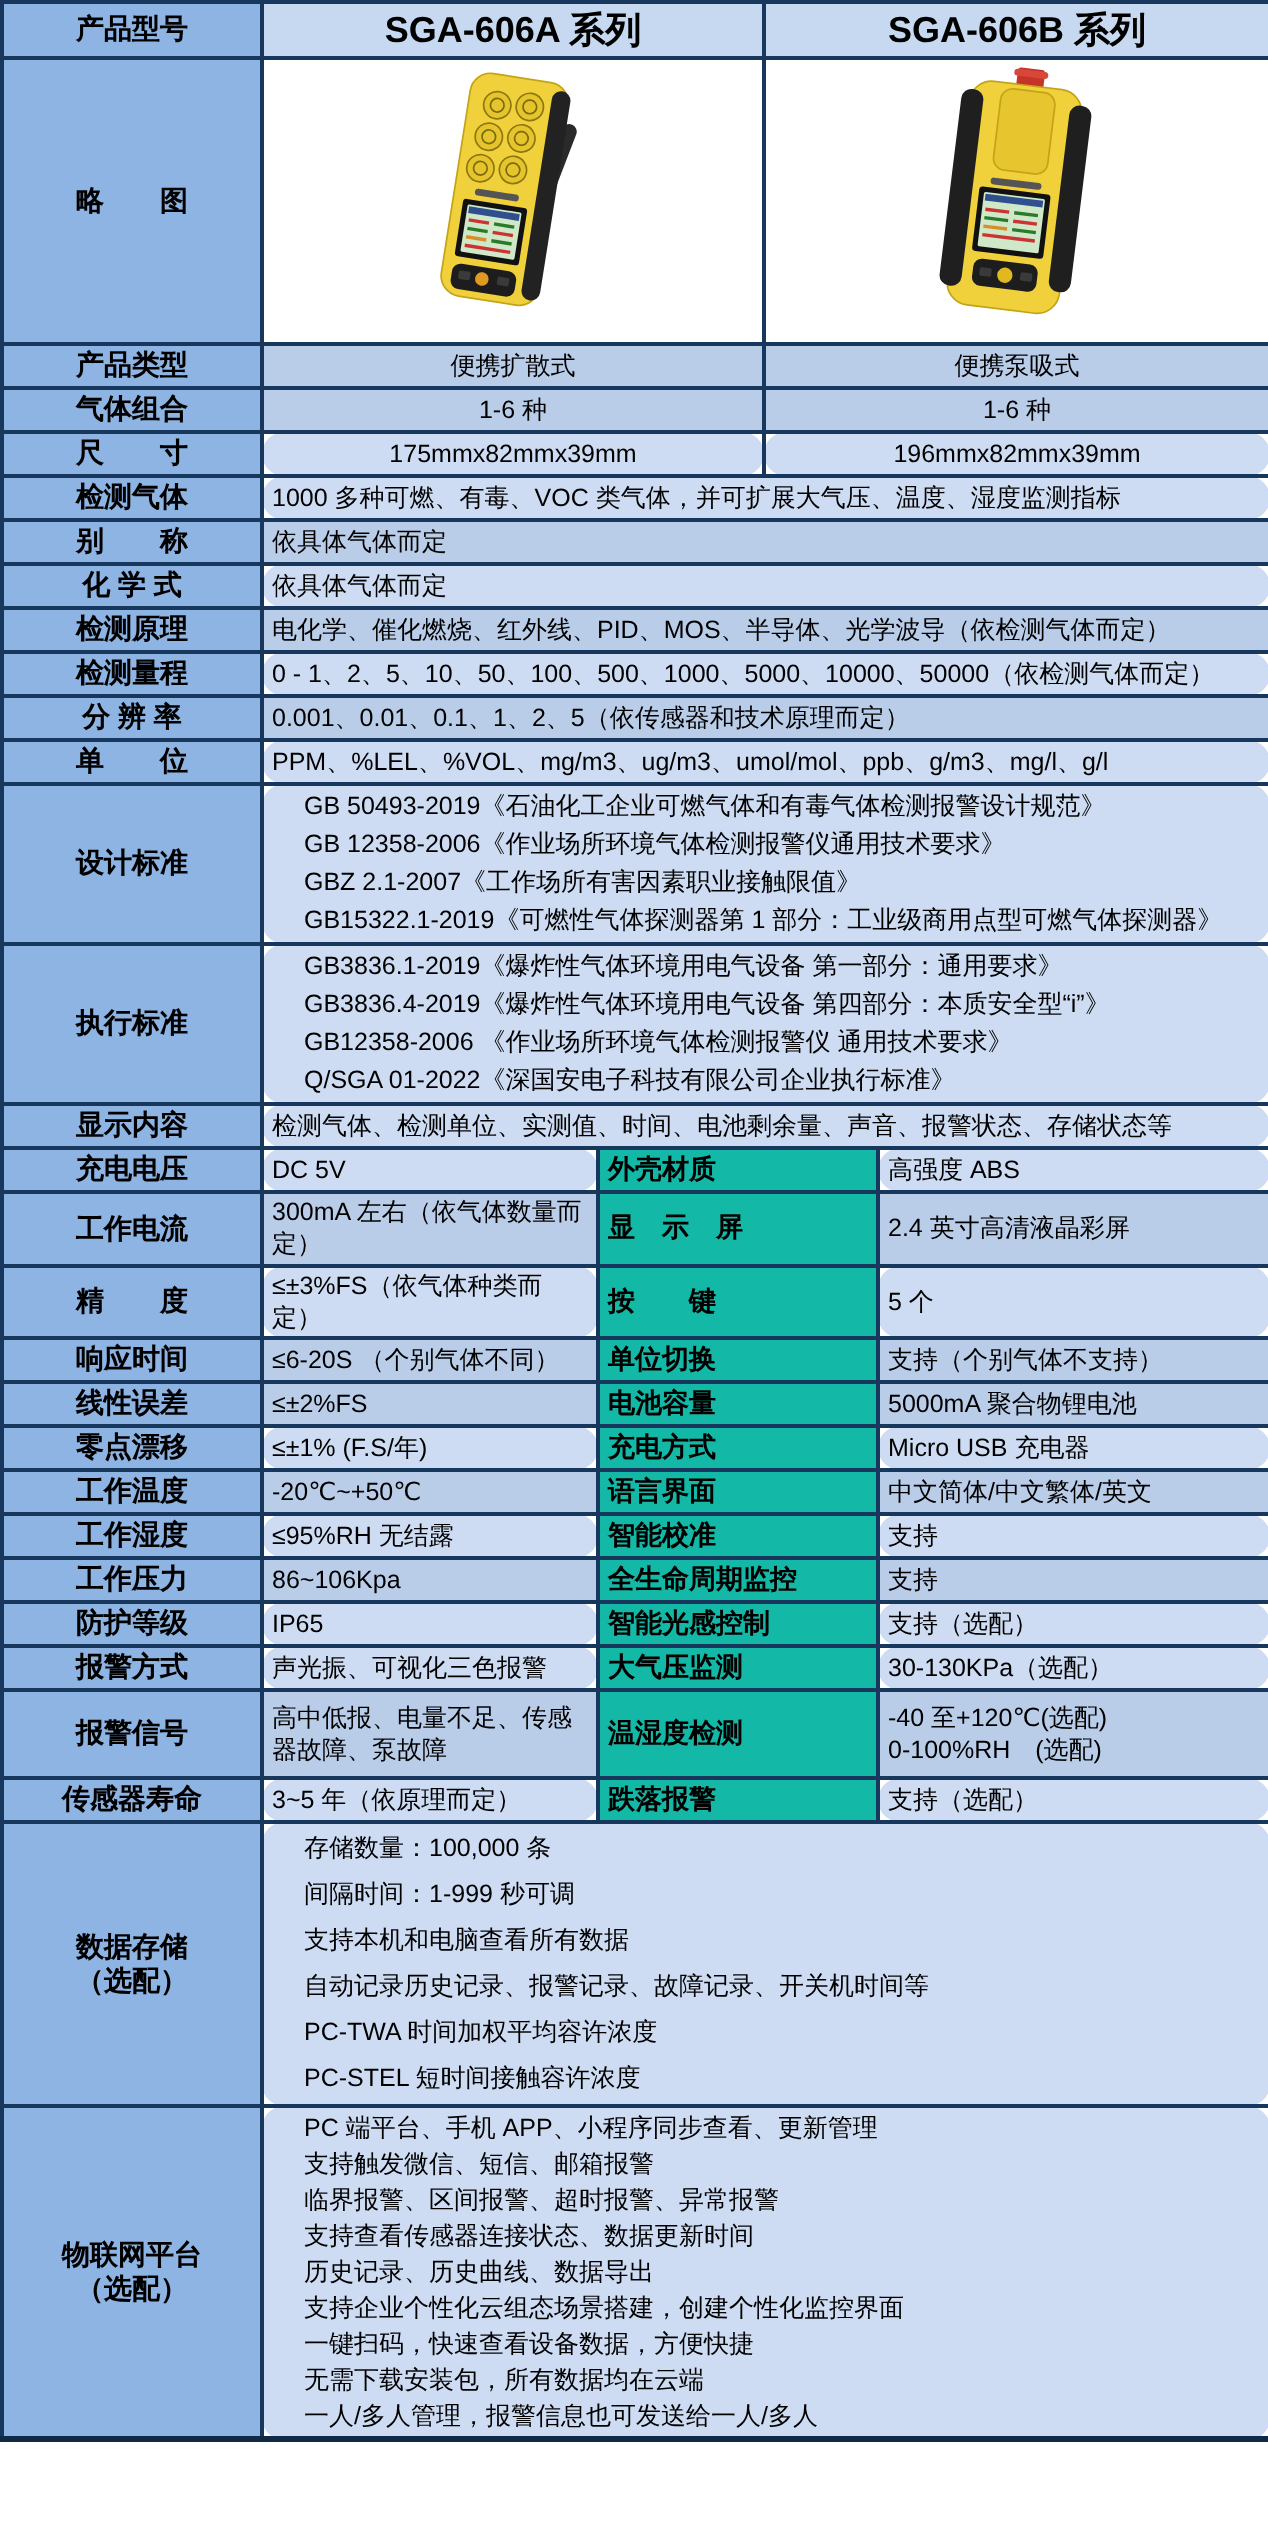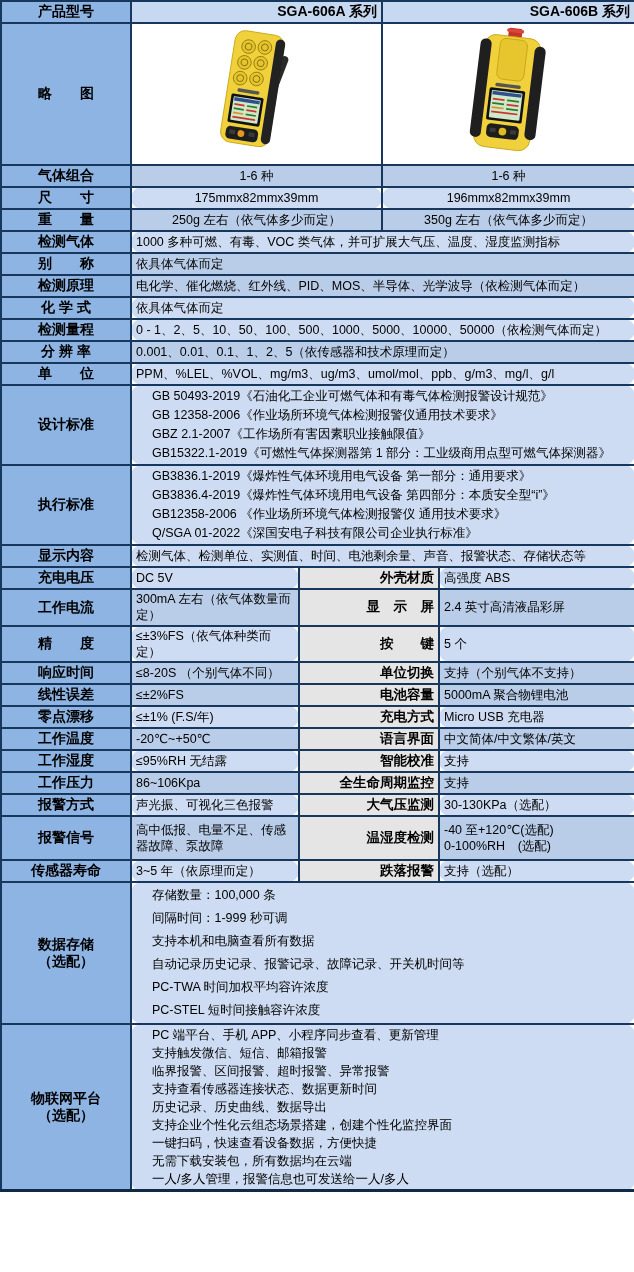"SGA-606A 系列" .hdrv { font-size: 14px -> 18px; text-align: right -> center }
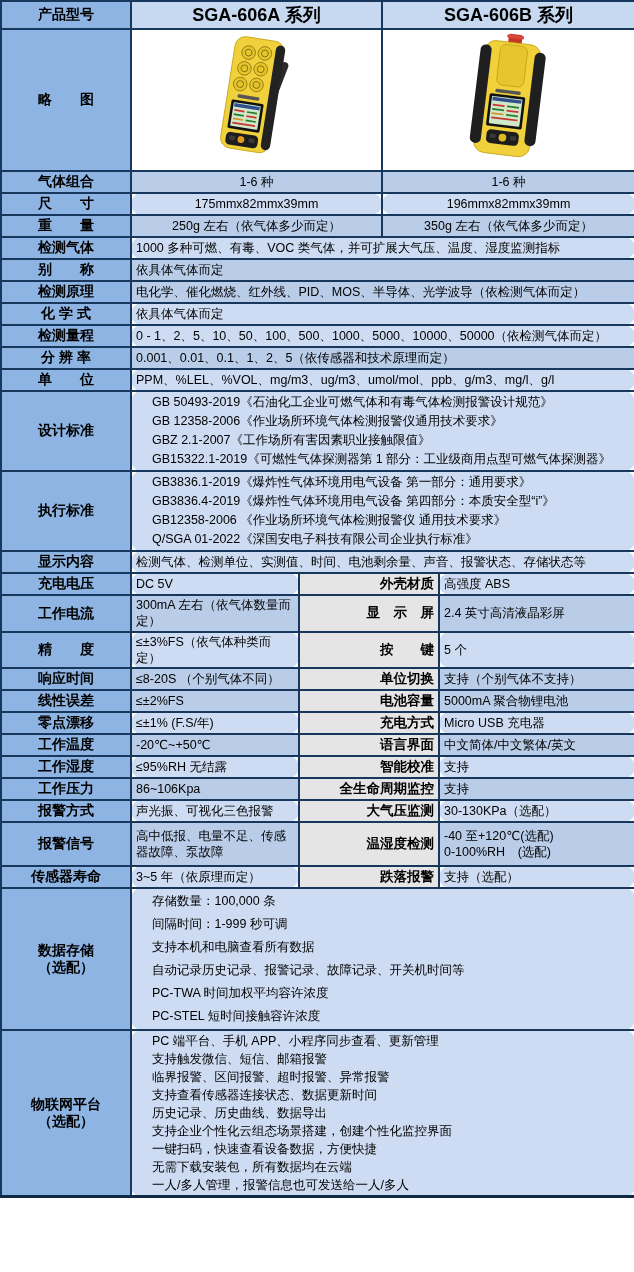"产品类型" tr.rh { html: none -> <tr> <td>产品类型</td> <td>便携扩散式</td> <td>便携泵吸式</td> </tr> }
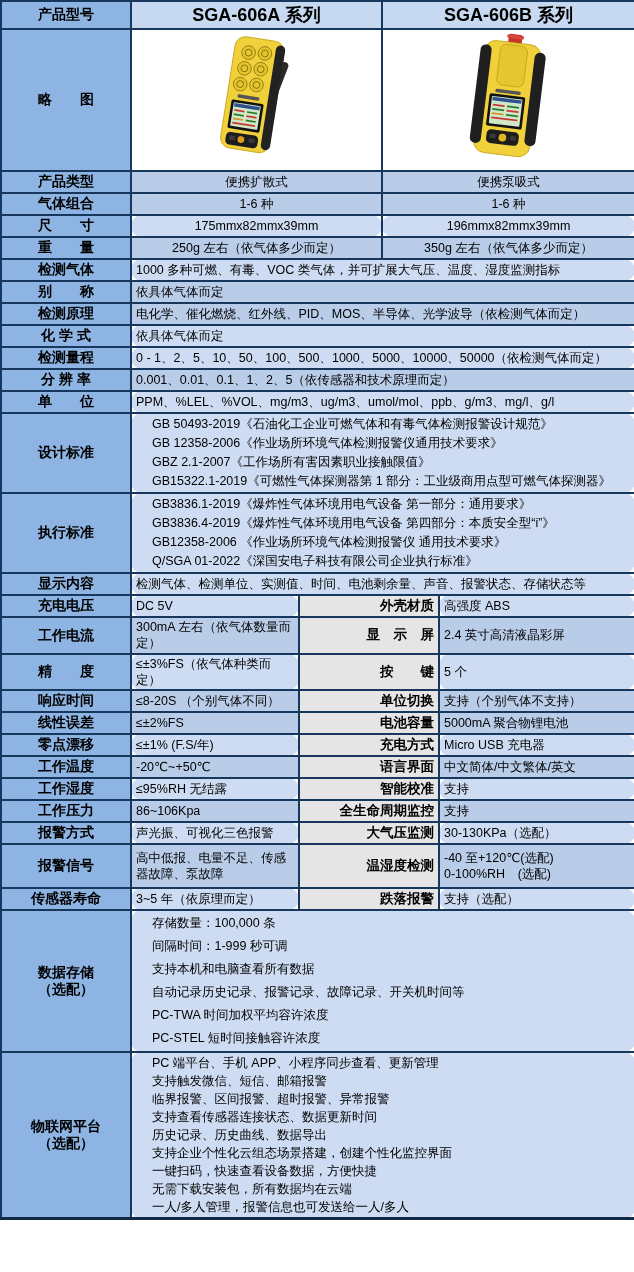"重 量" tr.rh { html: <tr> <td>重 量</td> <td>250g 左右（依气体多少而定）</td> <td>350g 左右（依气体多少而定）</td> </tr> -> none }
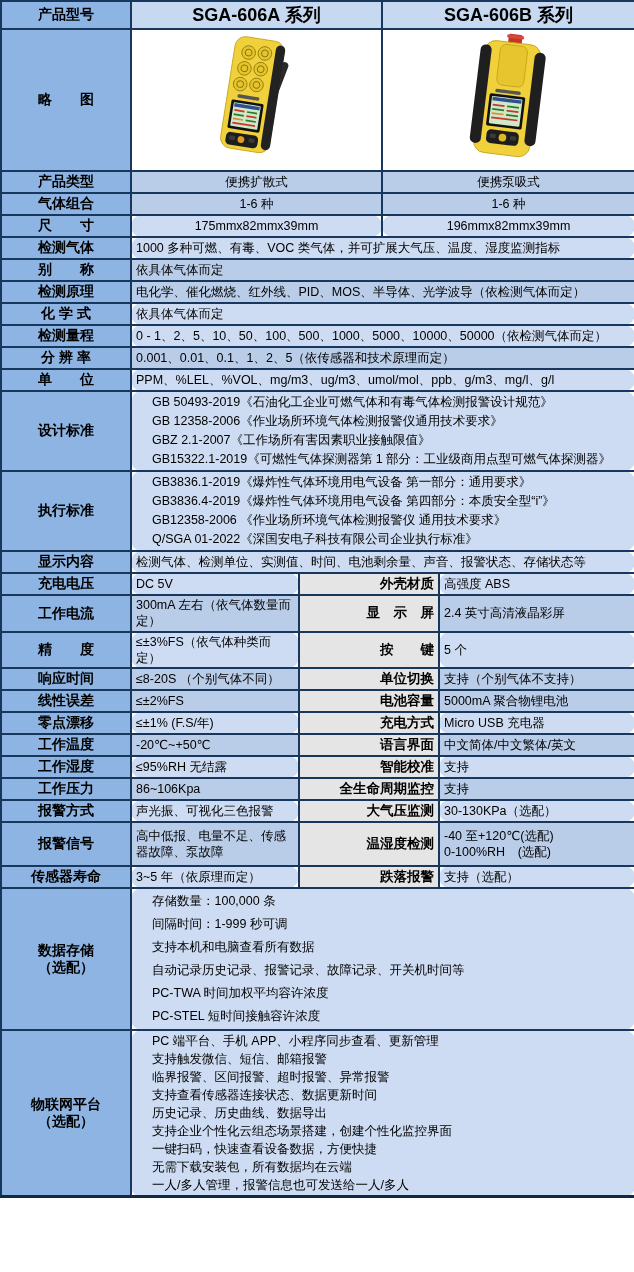"检测原理" tr.rh { order: before "化 学 式" -> after "化 学 式" }
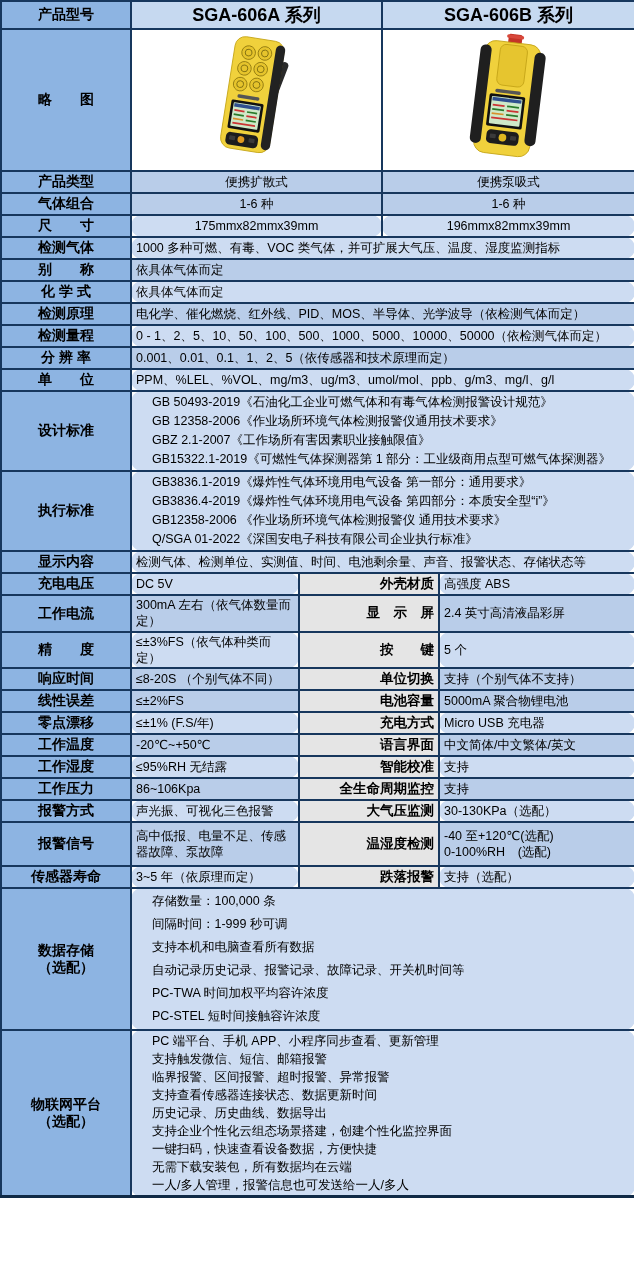"外壳材质" .lbl2 { background: #e5e5e5 -> #14b8a6; text-align: right -> left }
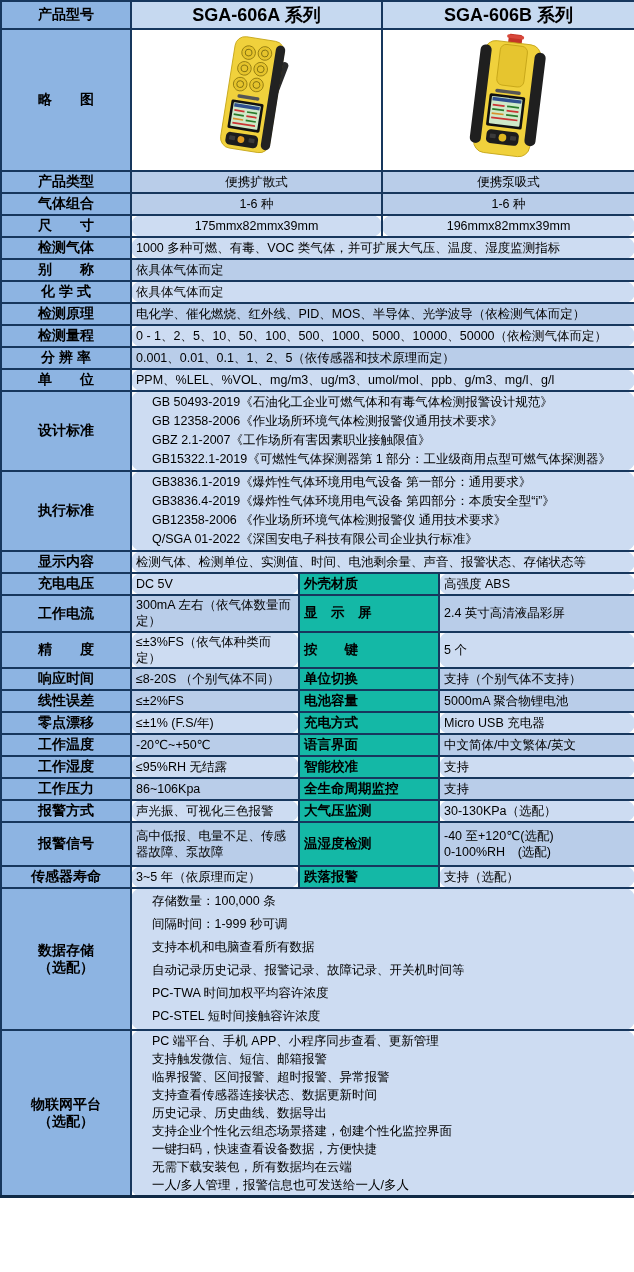"≤8-20S （个别气体不同）" td.vM { text: 8-20S -> 6-20S }
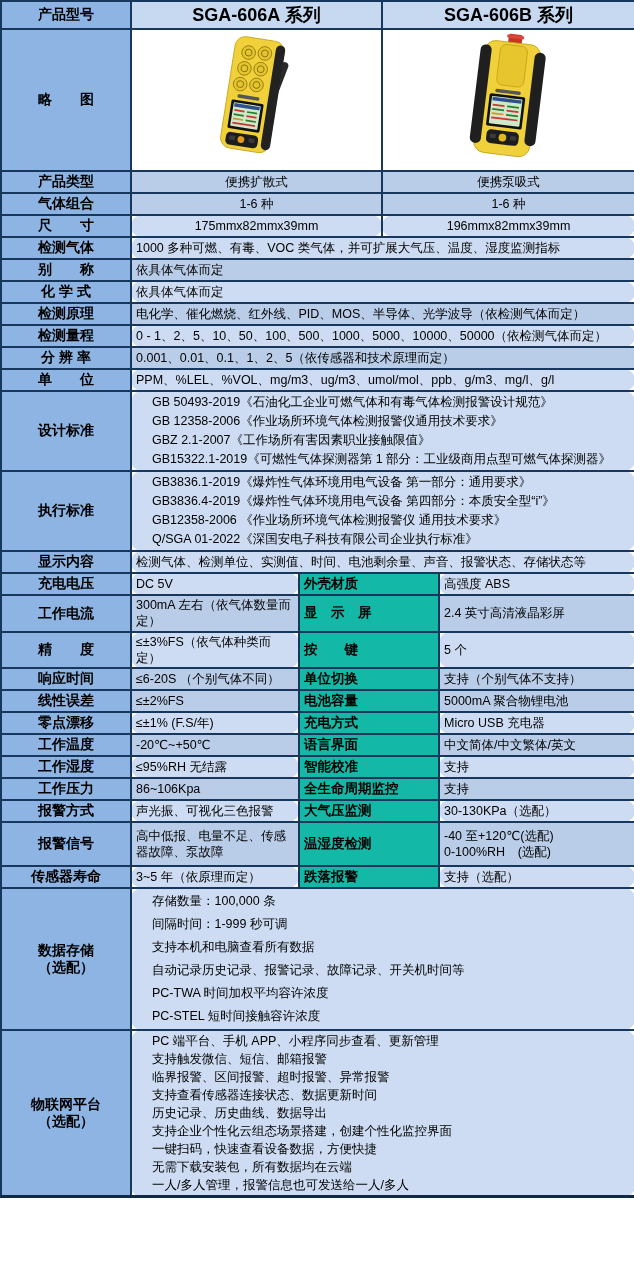"防护等级" tr.rh { html: none -> <tr> <td>防护等级</td> <td>IP65</td> <td>智能光感控制</td> <td>支持（选配）</td> </tr> }
